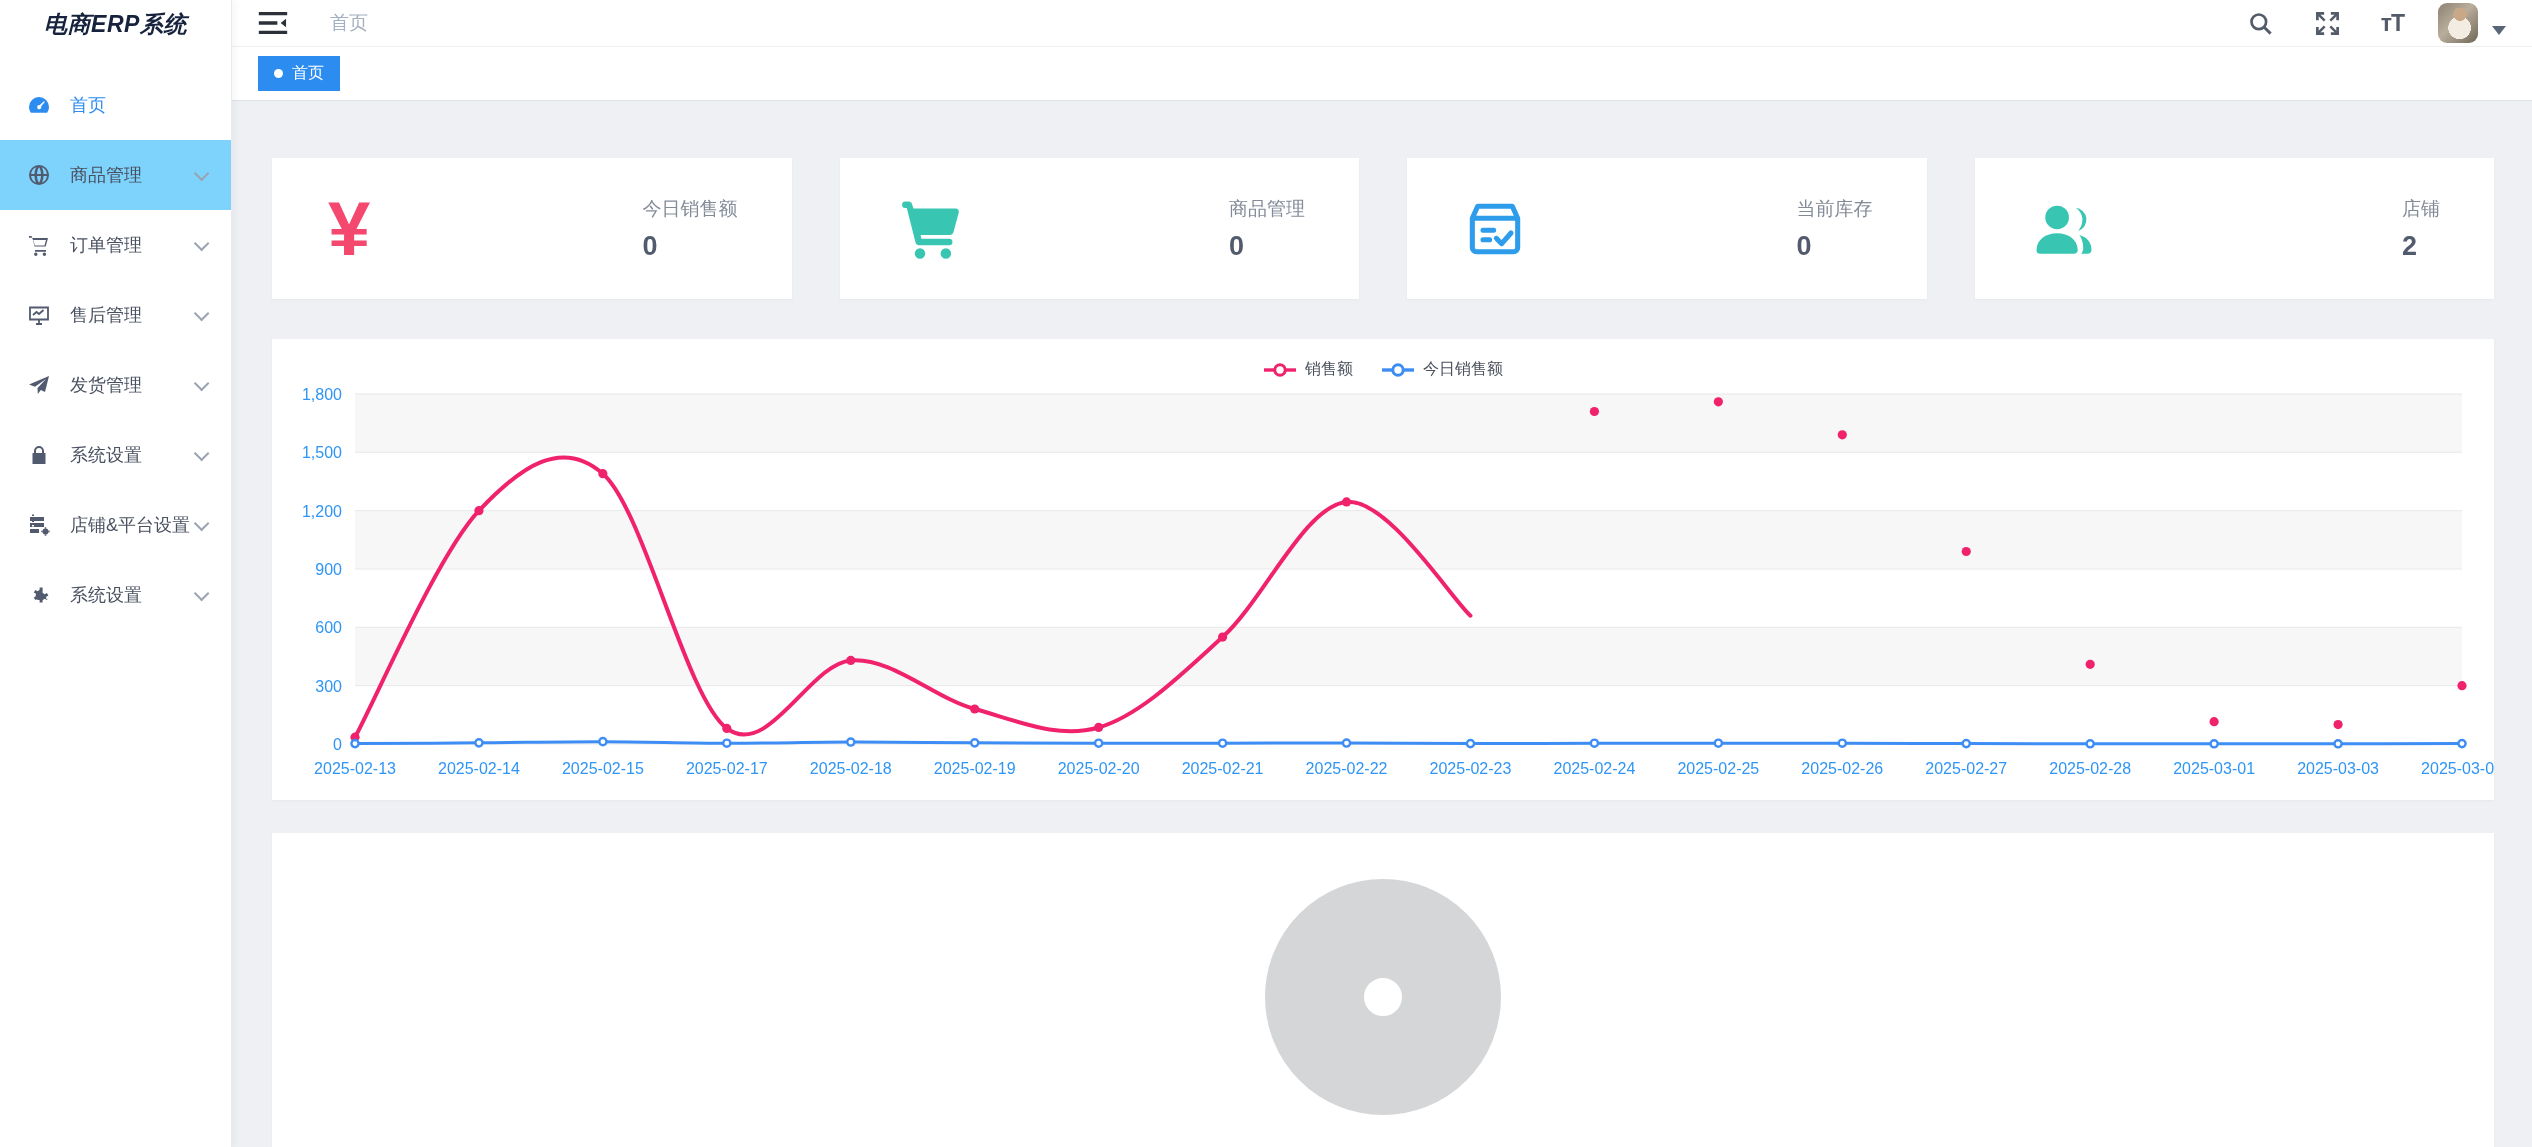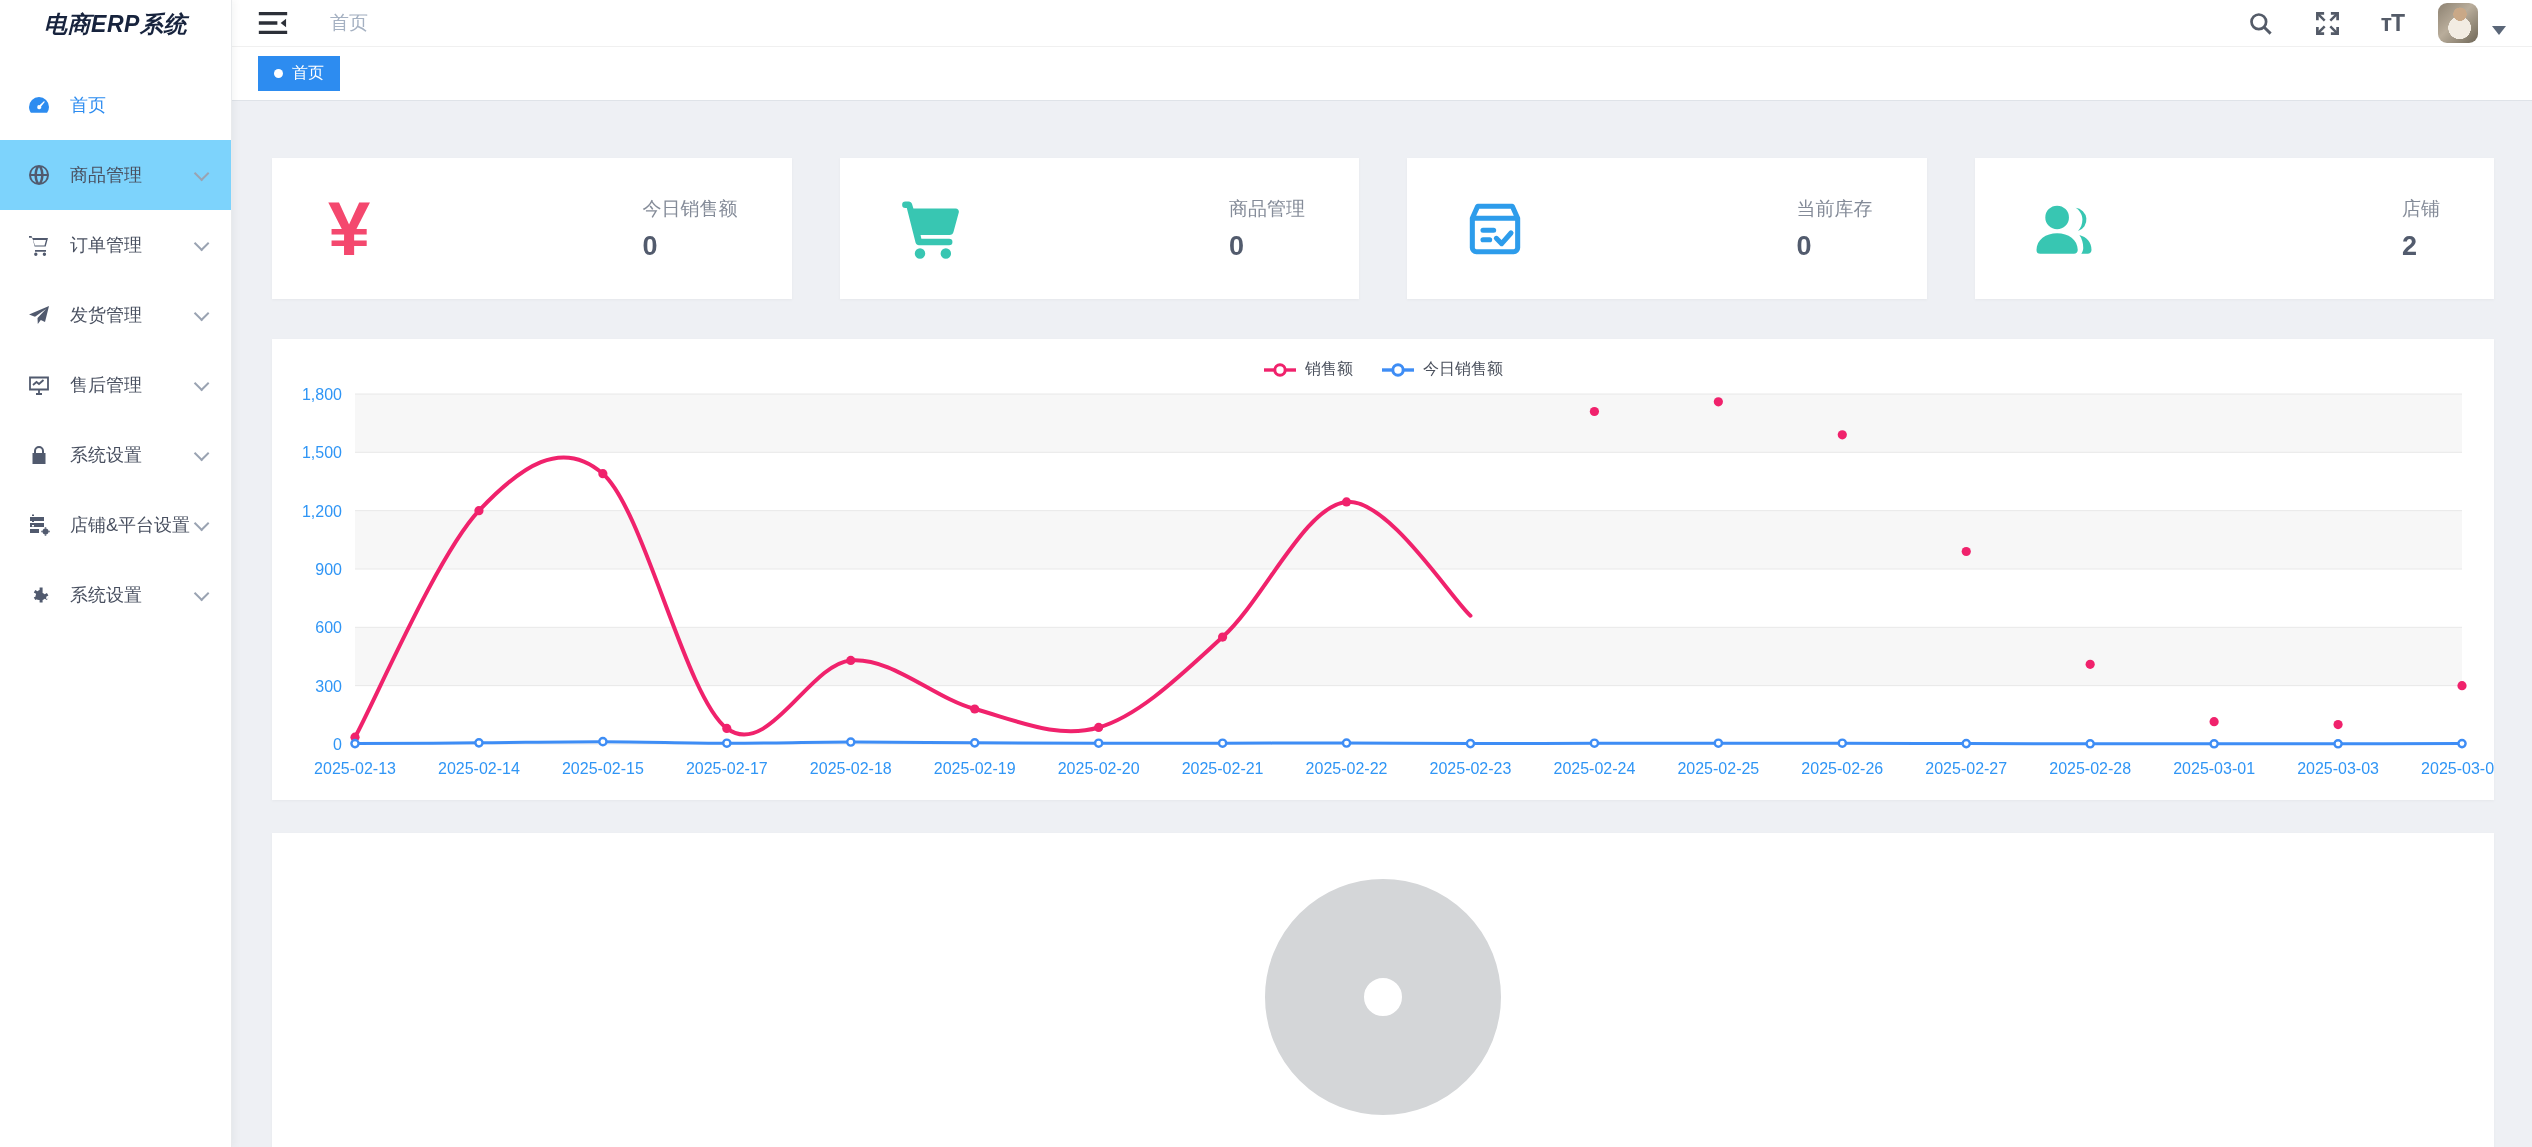"发货管理" div.mi { order: before "售后管理" -> after "售后管理" }
